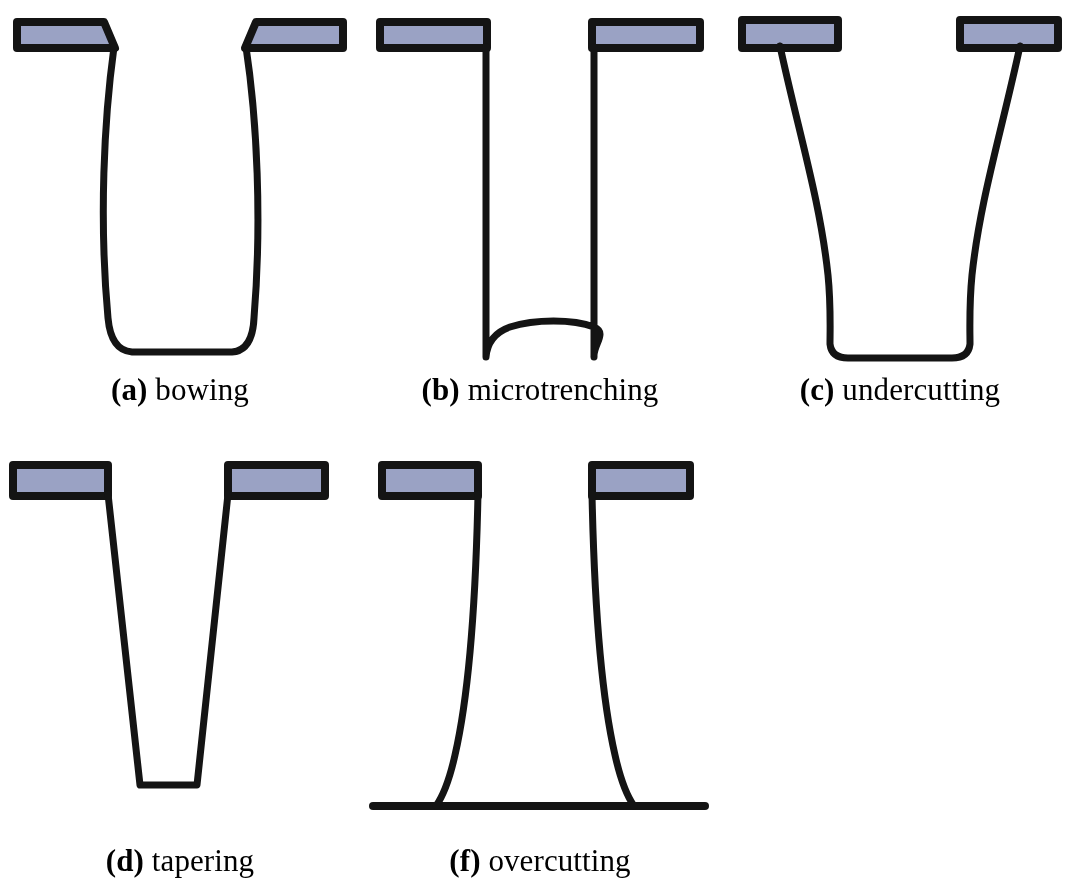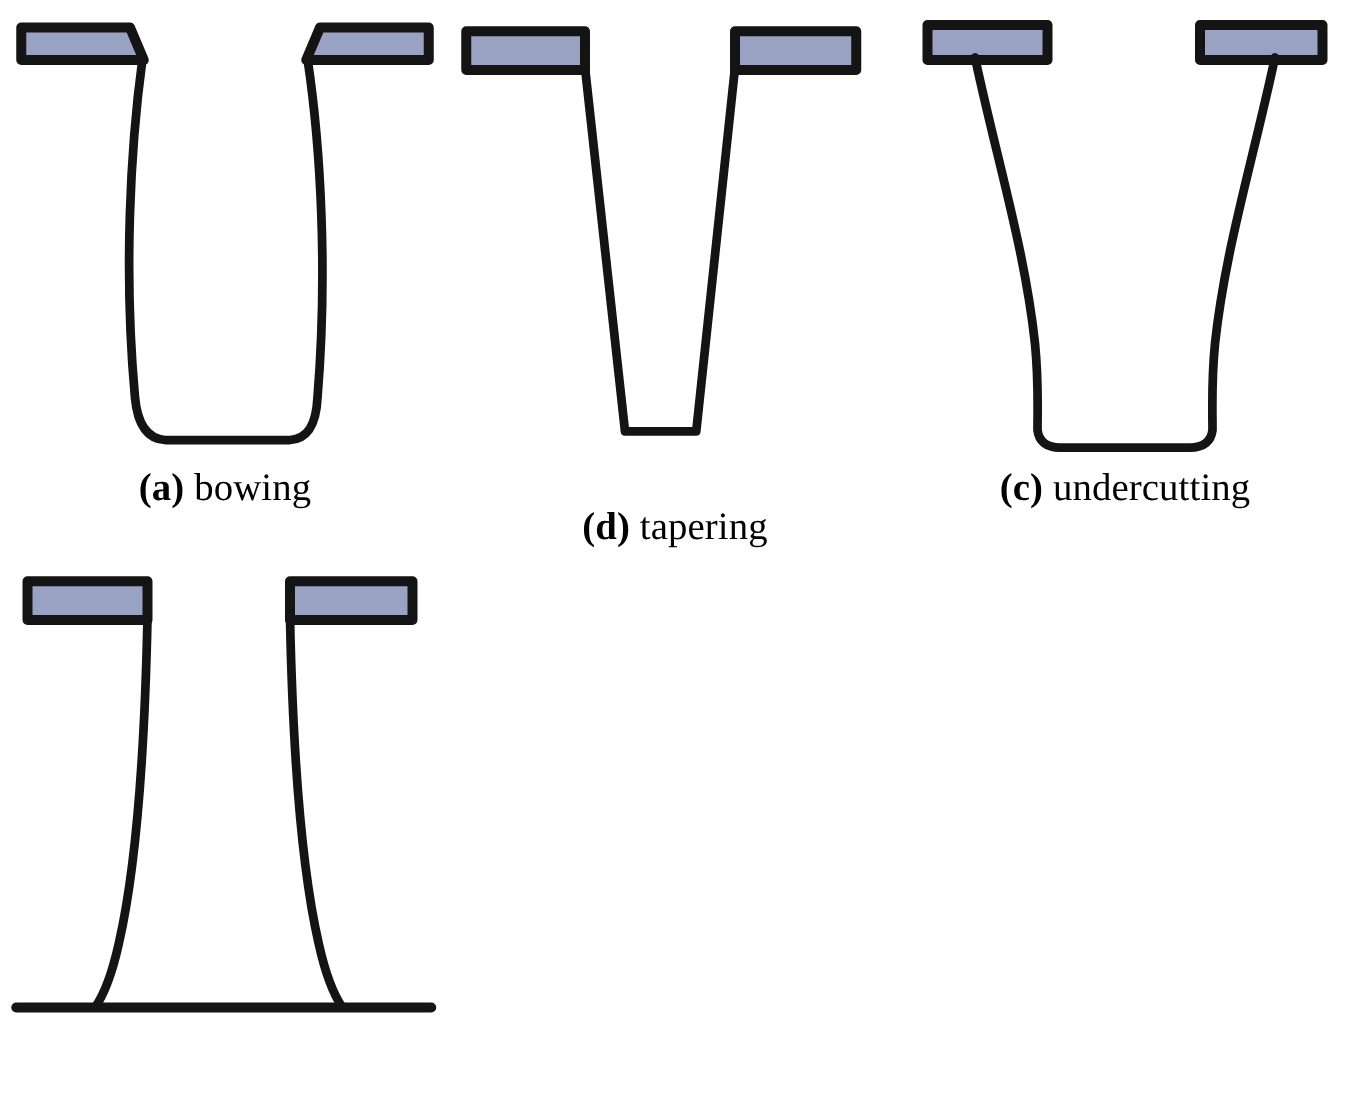"(b) microtrenching" div.panel { html: none -> <div> <svg> <path></path> <path></path> <path></path> </svg> <div> <span>(b)</span> <span>microtrenching</span> </div> </div> }
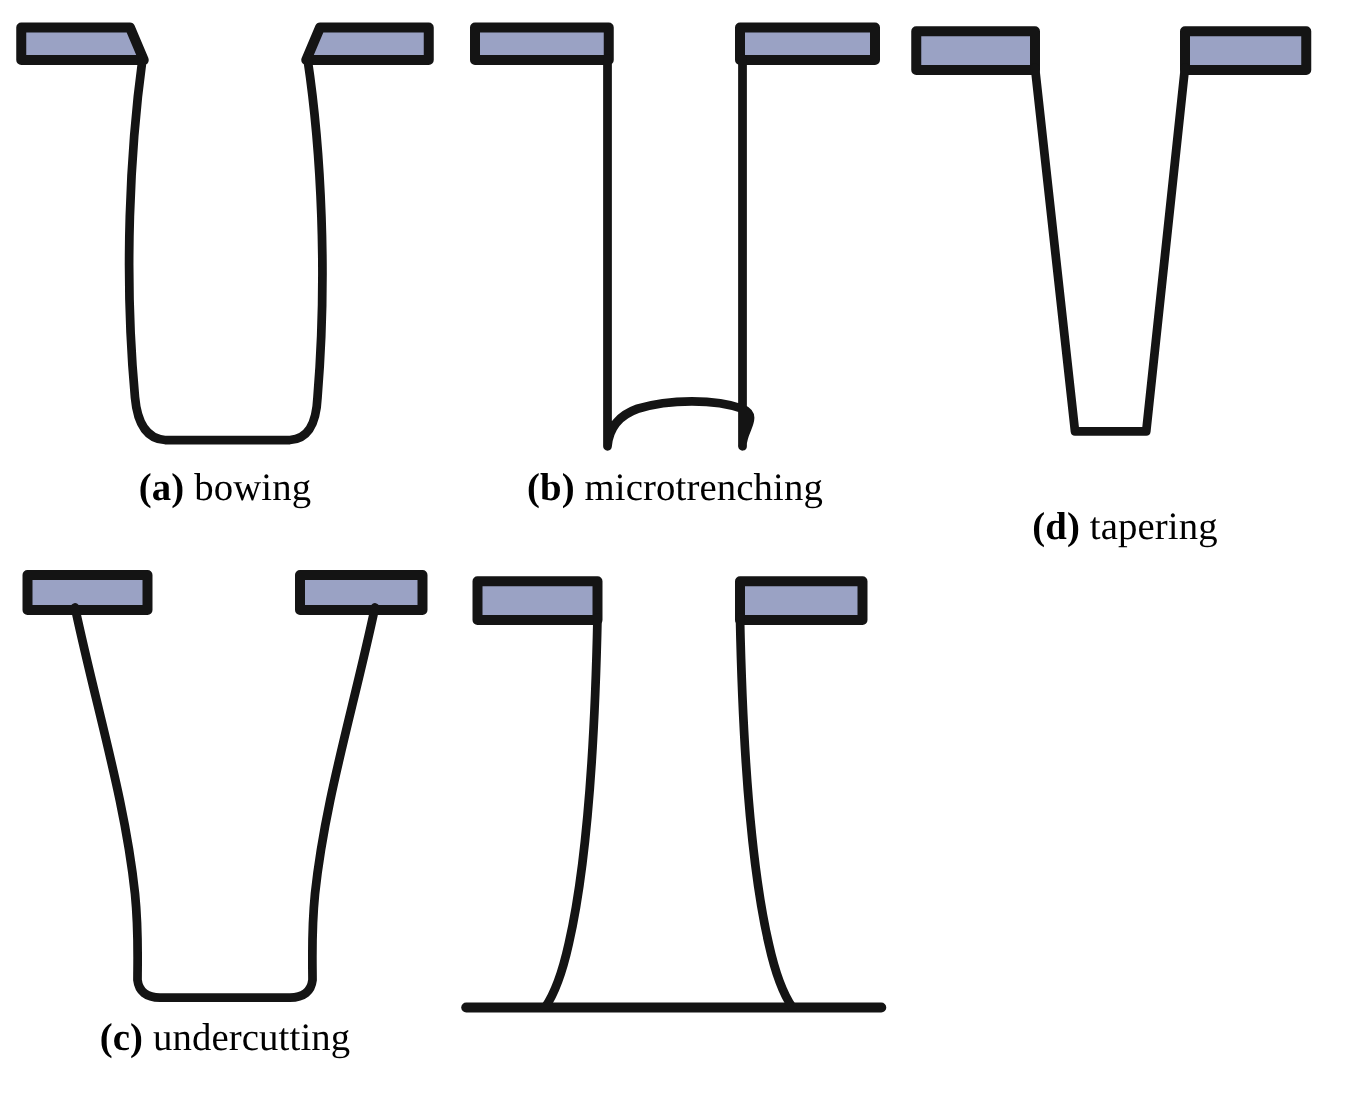"(d) tapering" div.panel { order: before "(c) undercutting" -> after "(c) undercutting" }
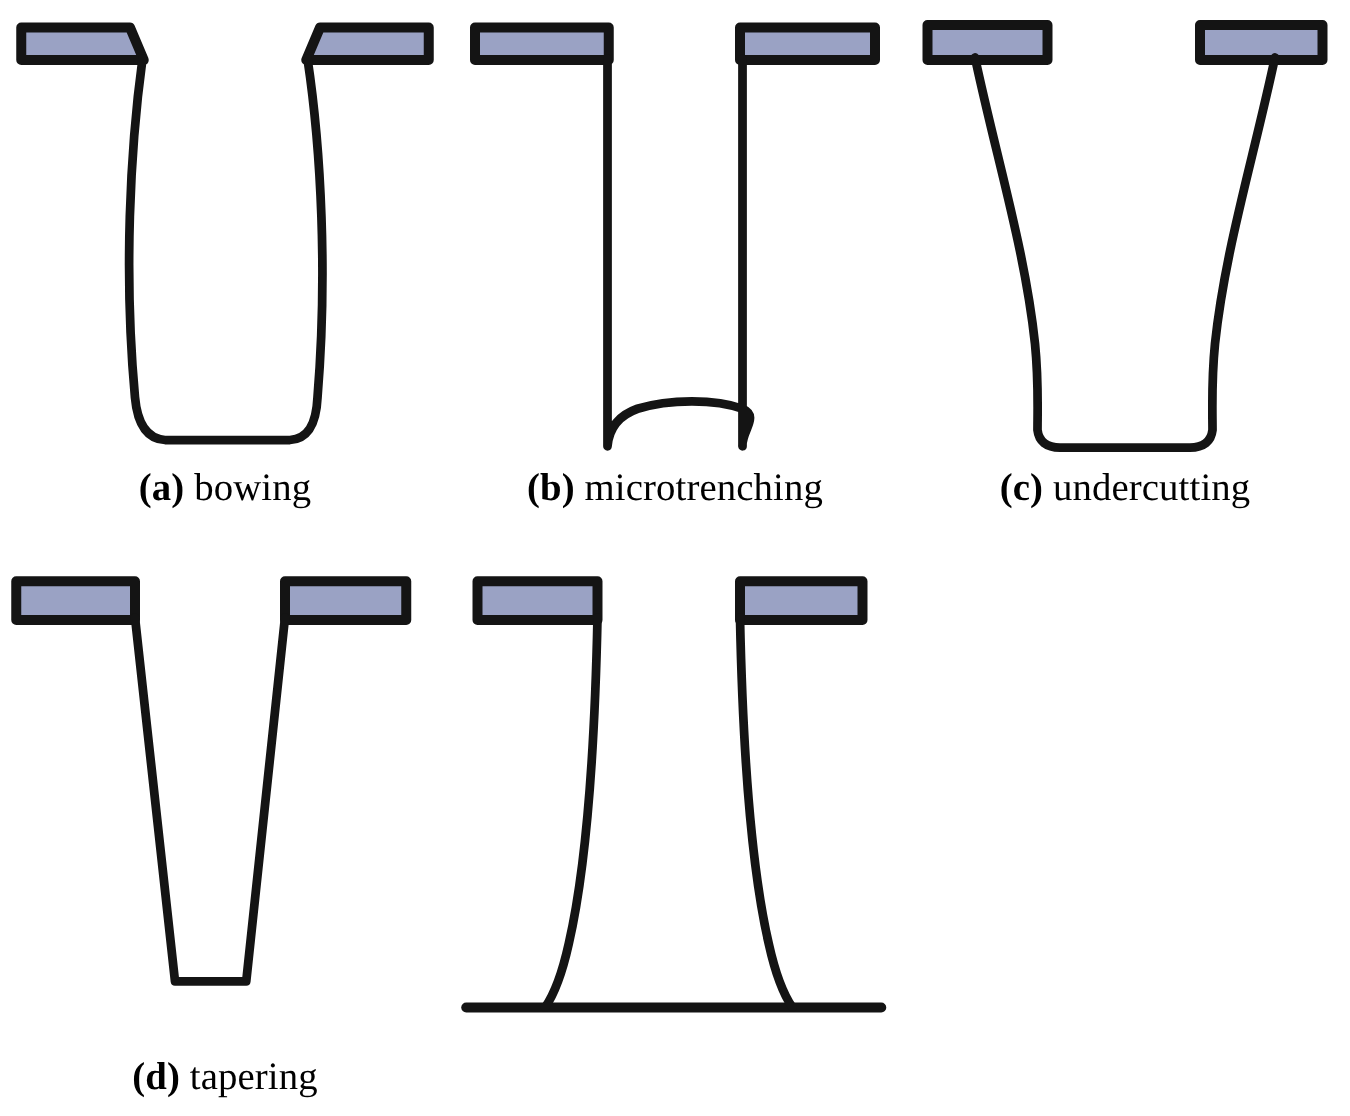"(f) overcutting" div.panel-caption { html: none -> <div> <span>(f)</span> <span>overcutting</span> </div> }
